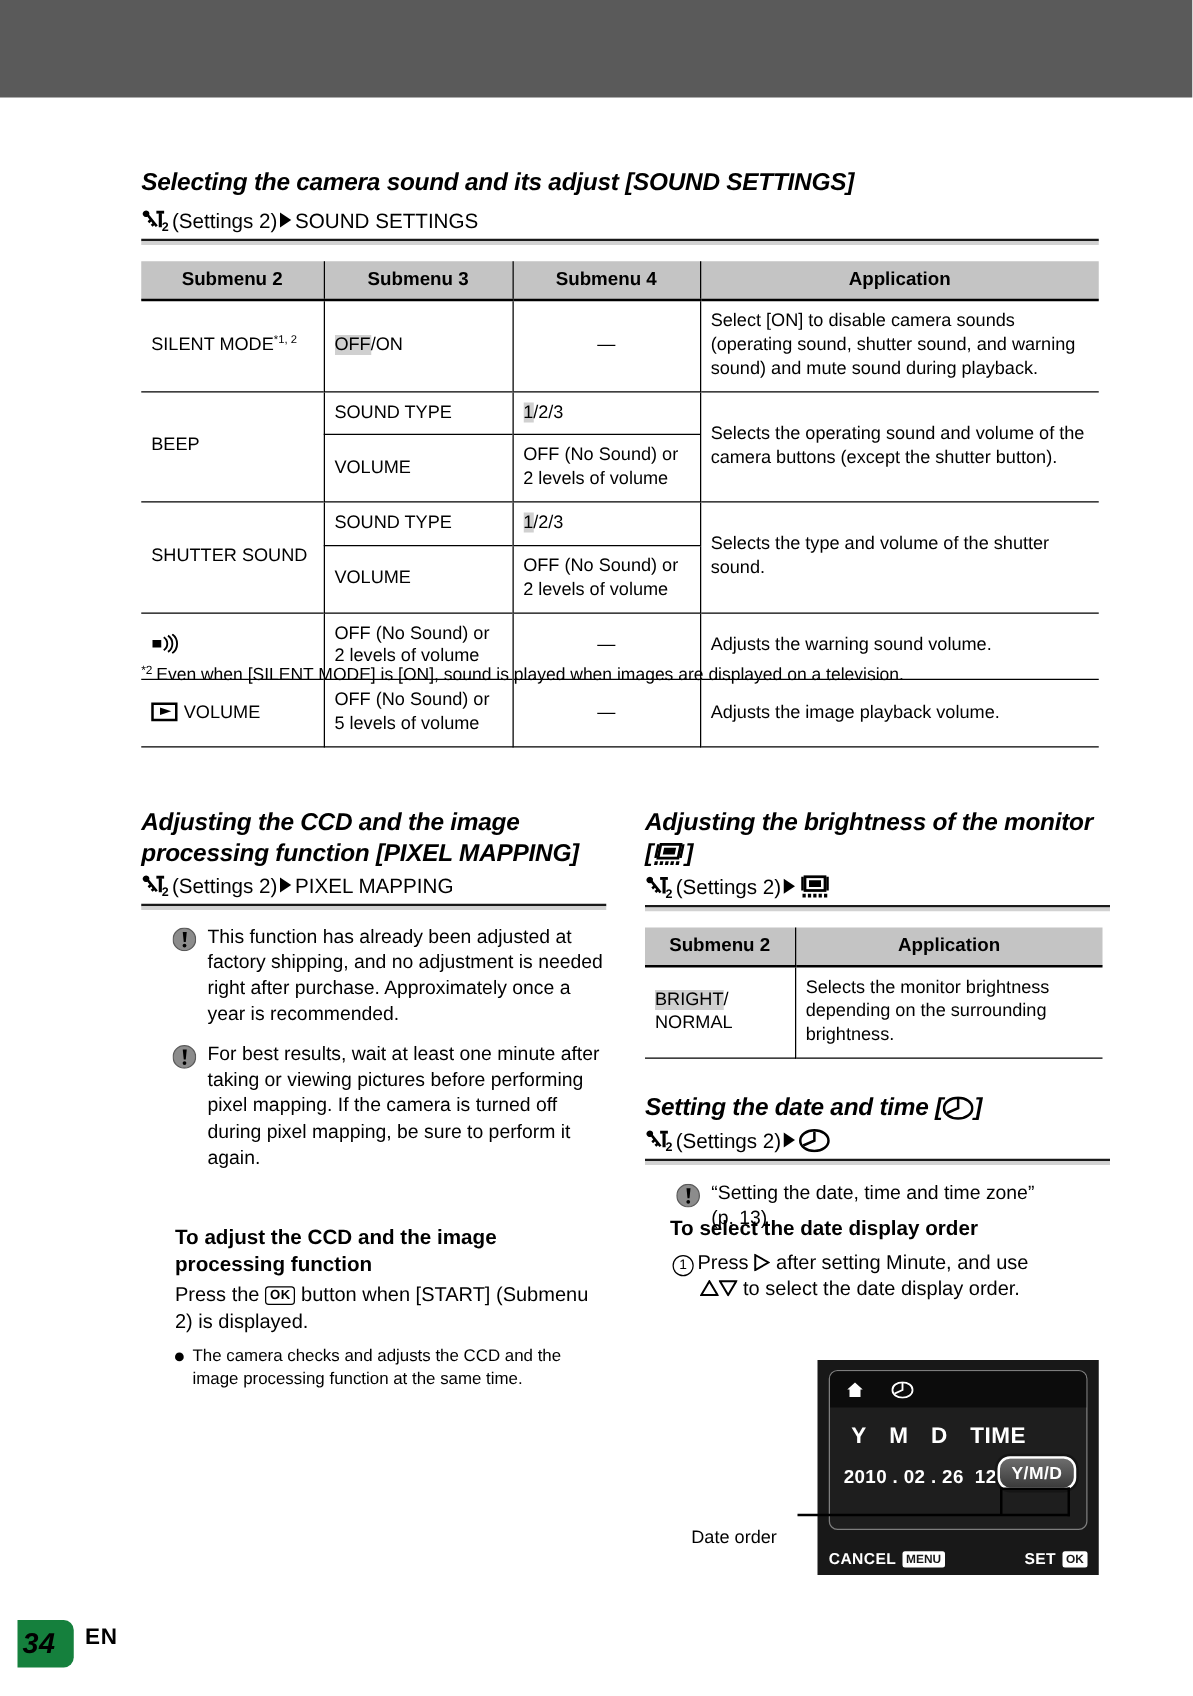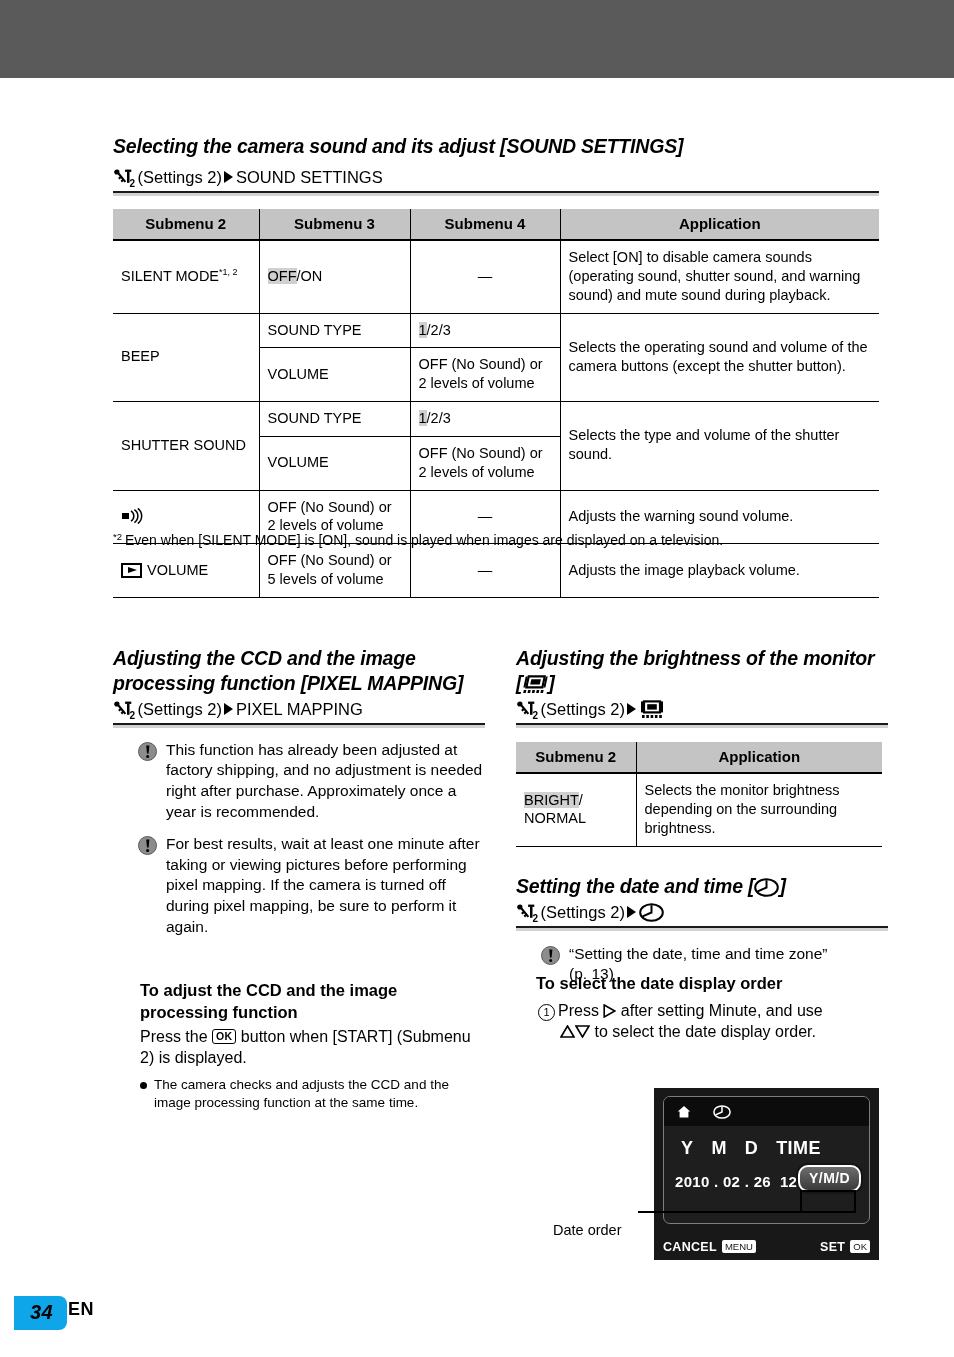"MENU" .menubox { font-weight: normal -> bold }
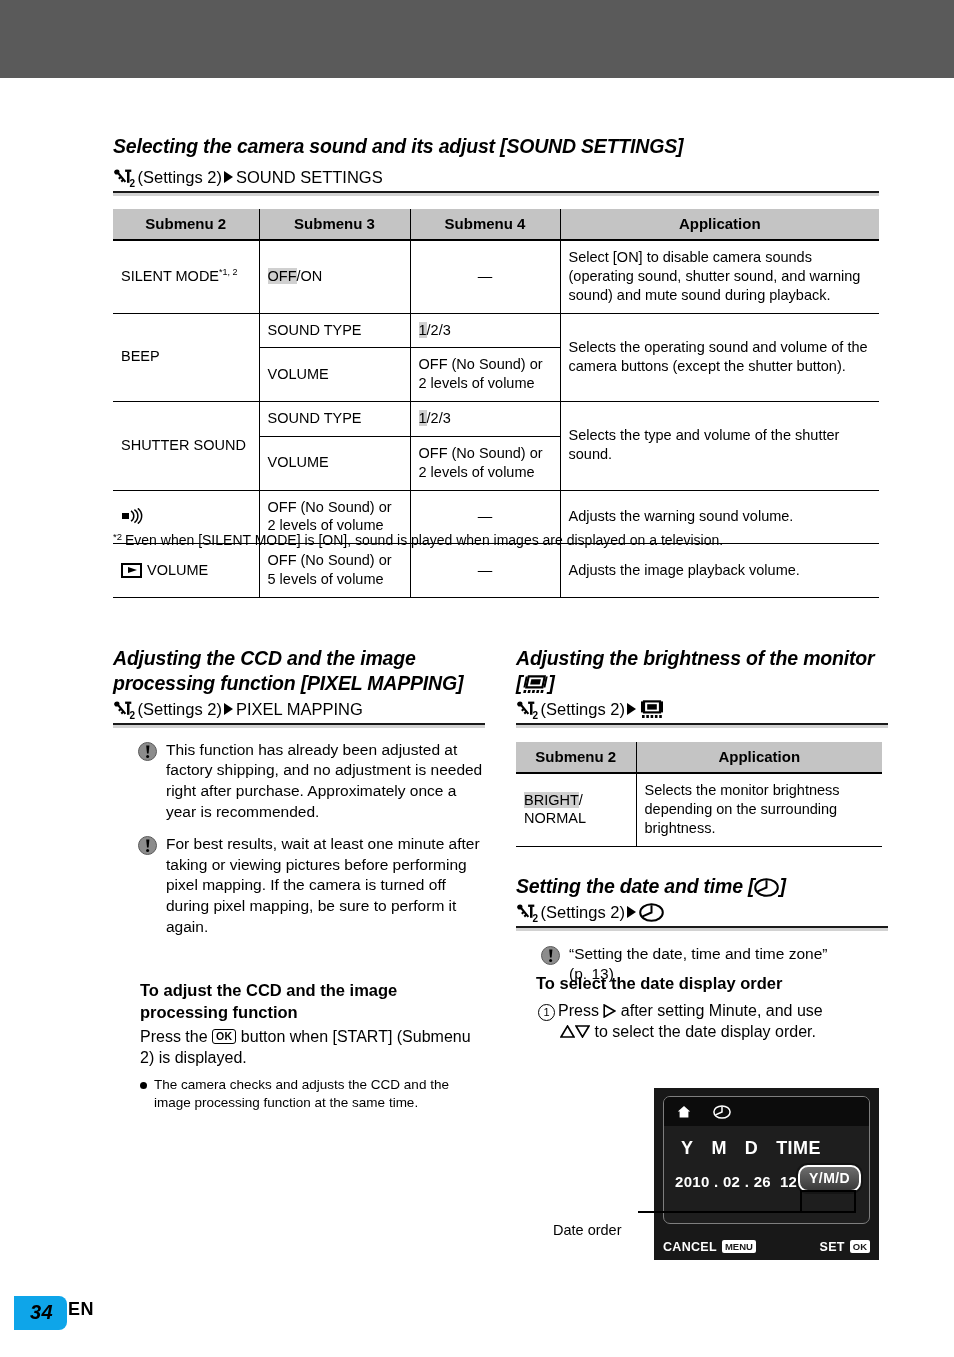"34" .pagenum { background: #0ea5e9 -> #15803d; font-size: 20px -> 23px; padding: 5px 14px 6px 16px -> 5px 14px 6px 4px }
